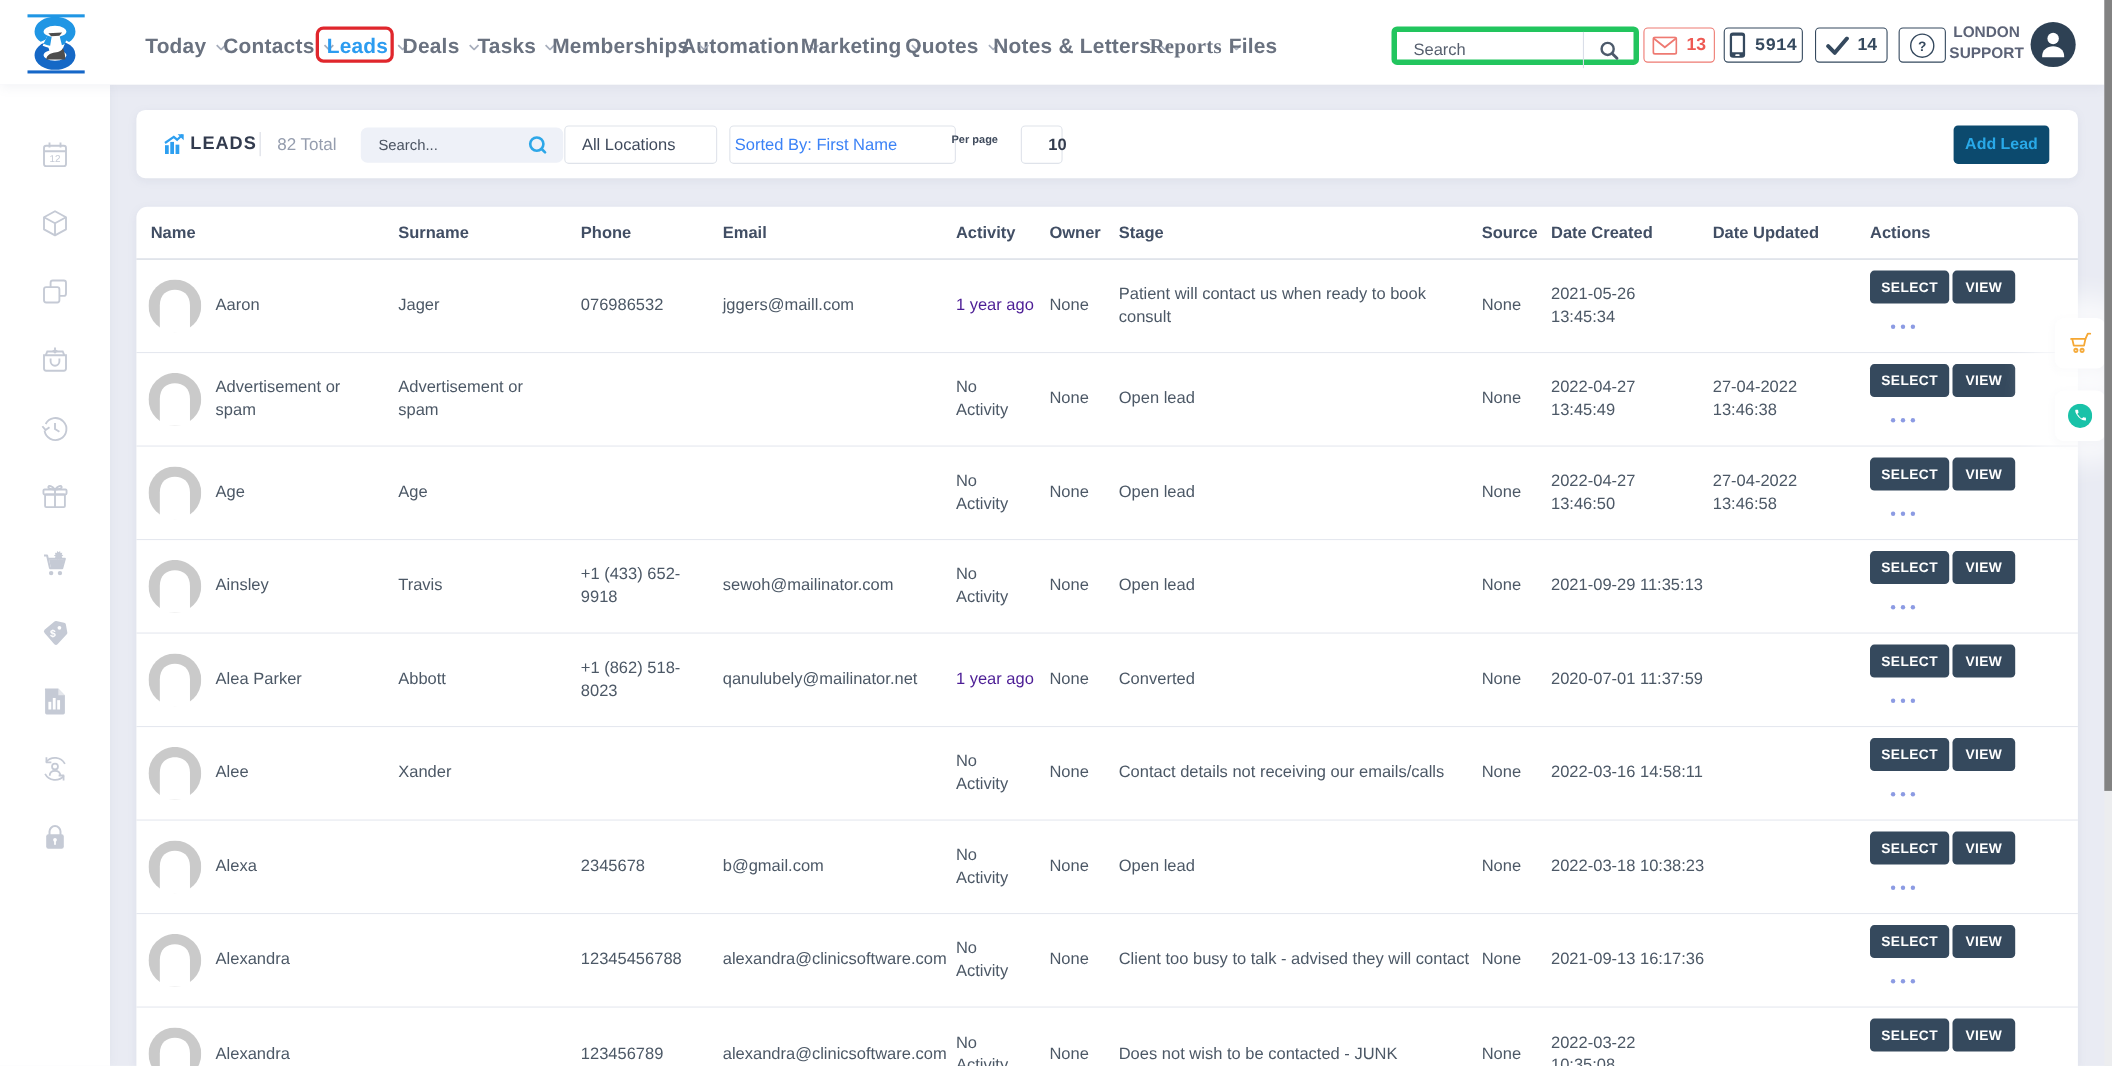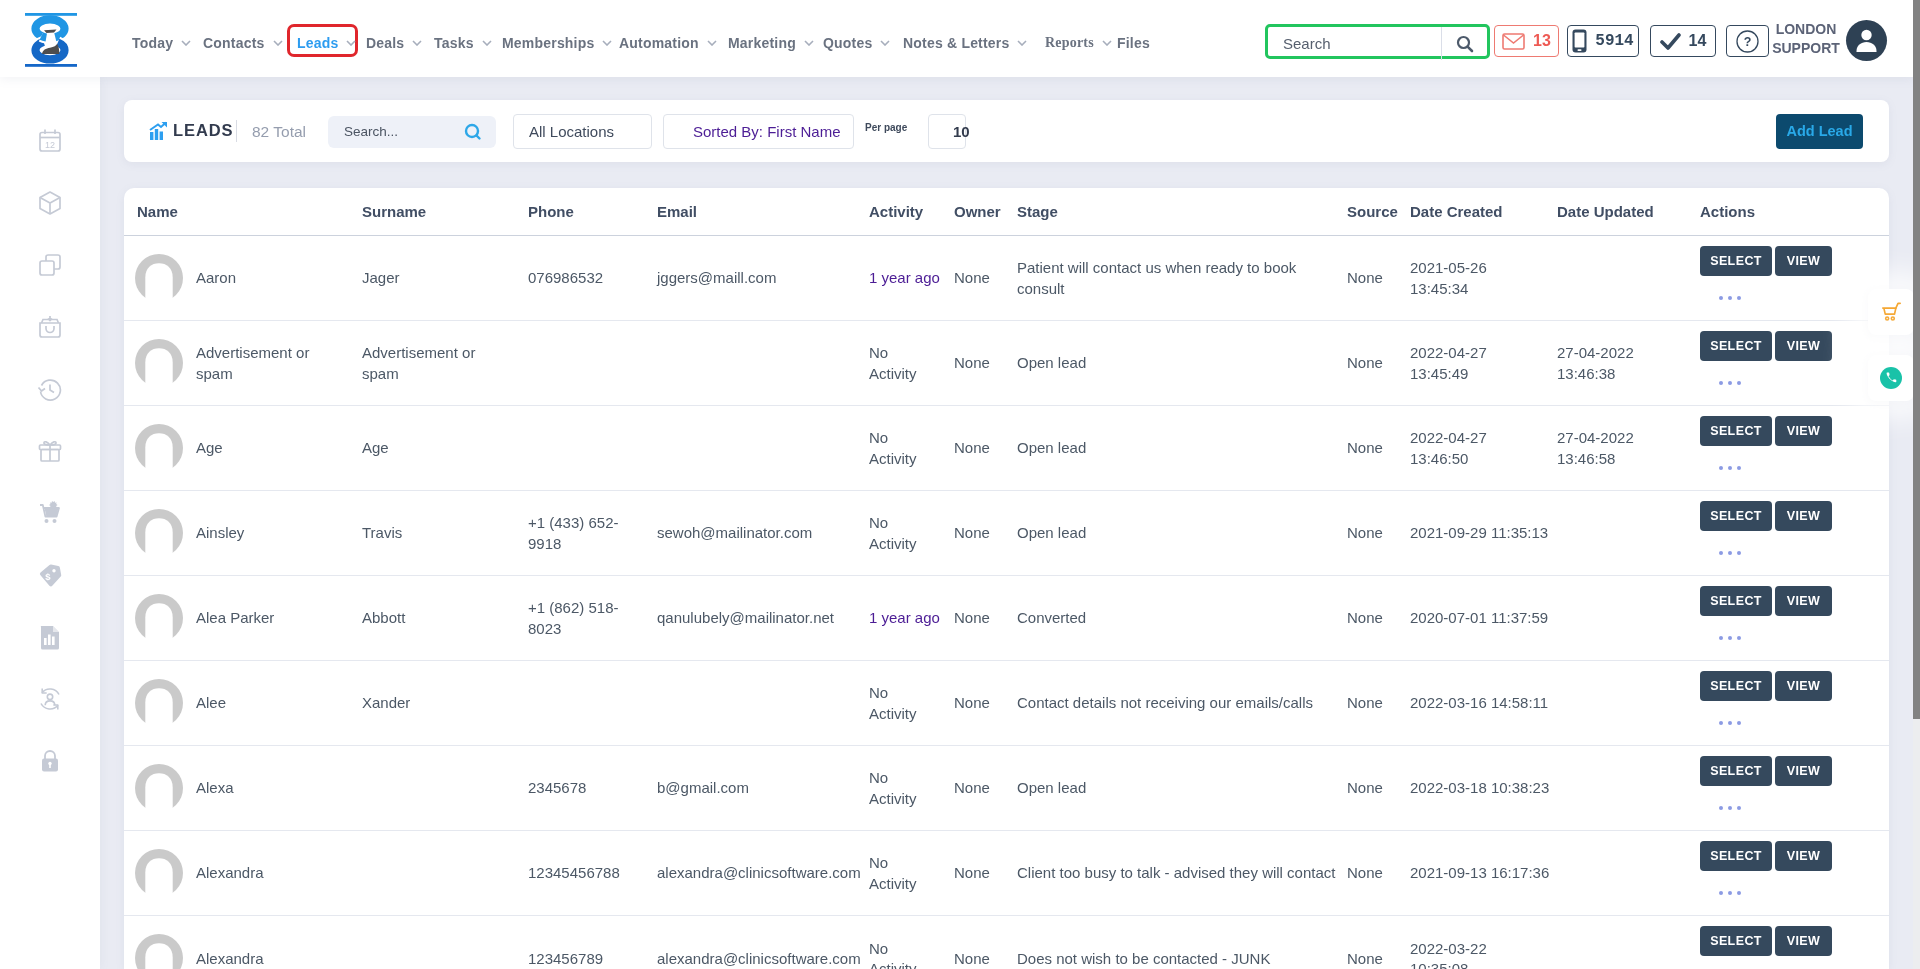"Today" .navitem { font-size: 14px -> 19px }
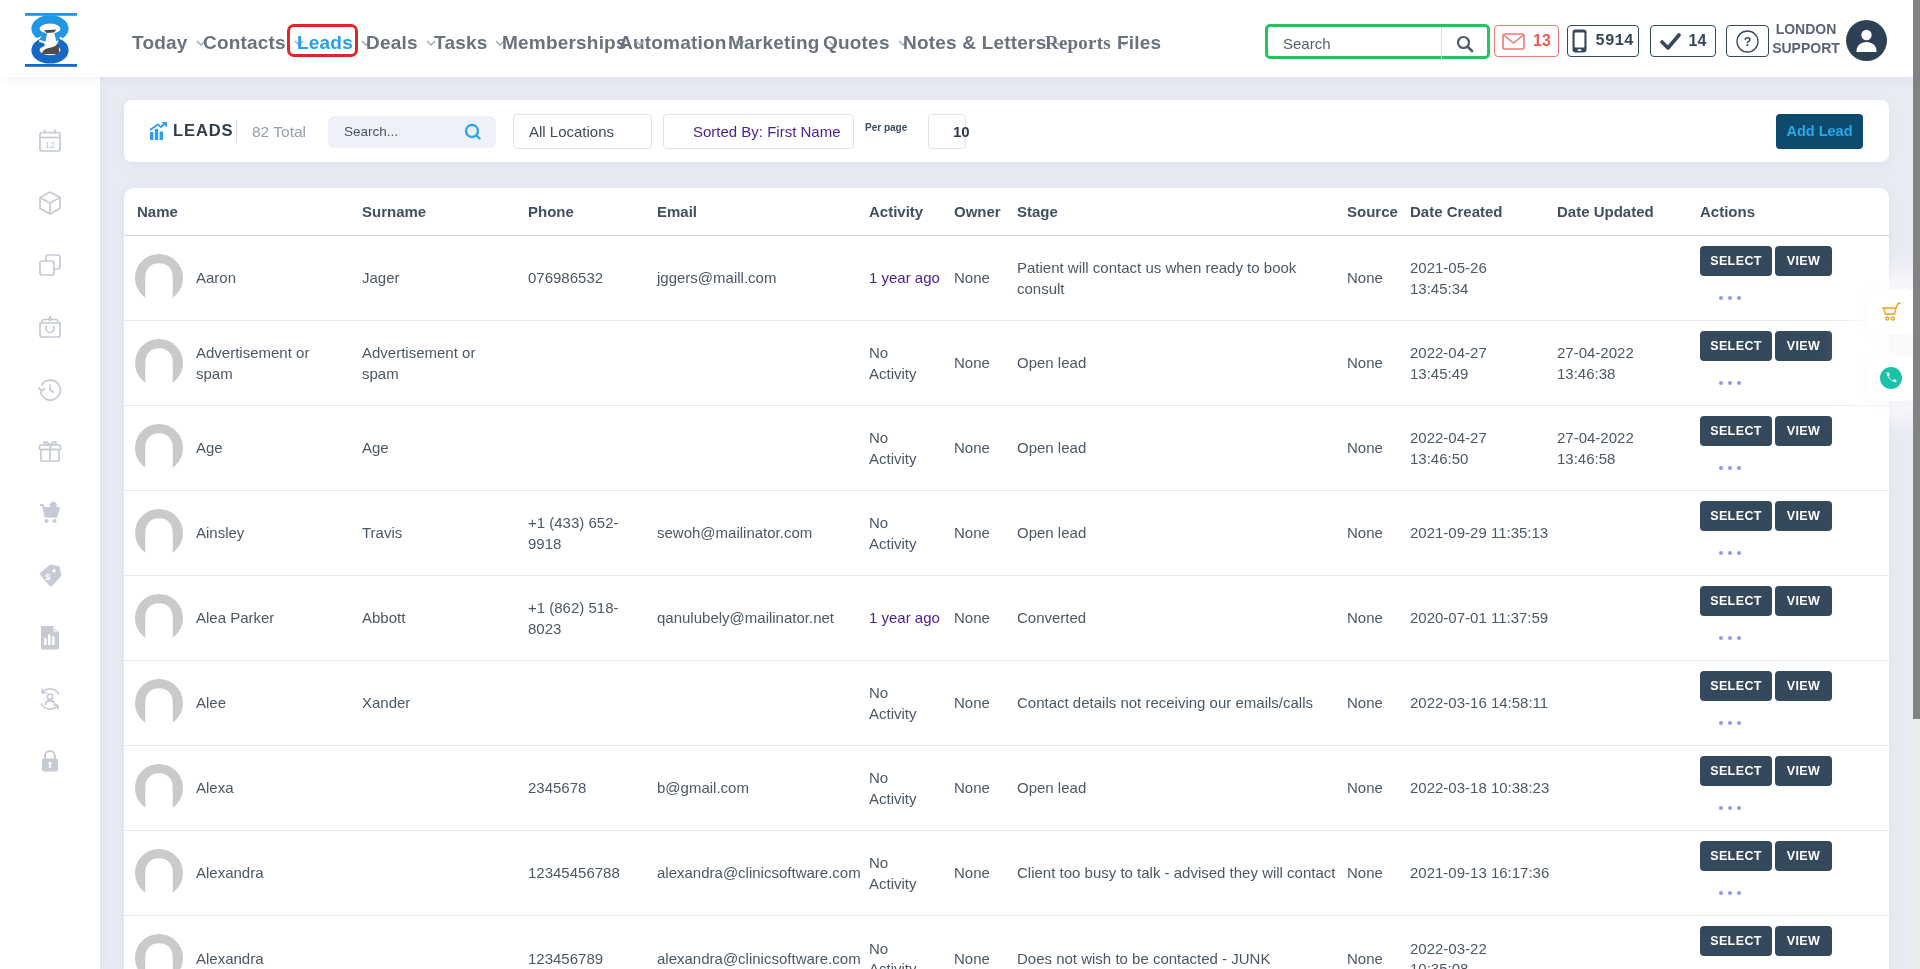"Search" div { border: 3px solid #22c55e -> 5px solid #22c55e }
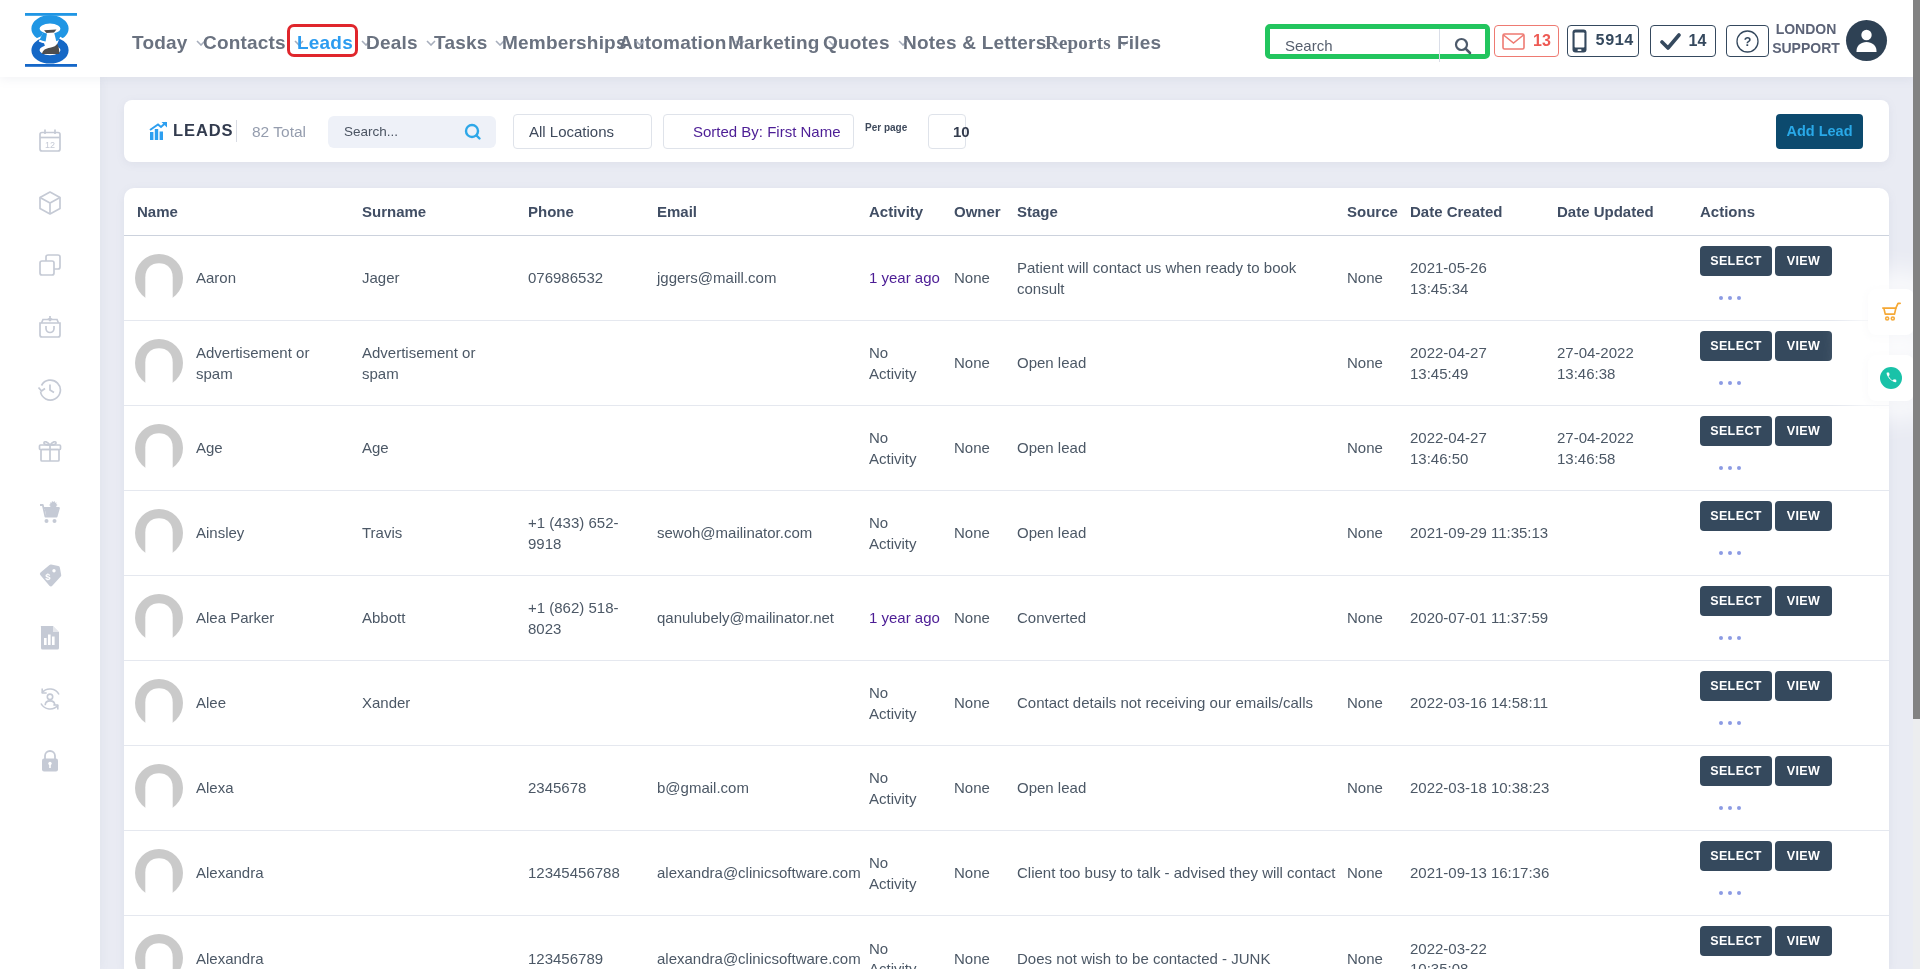"Search..." div { width: 168px -> 184px }
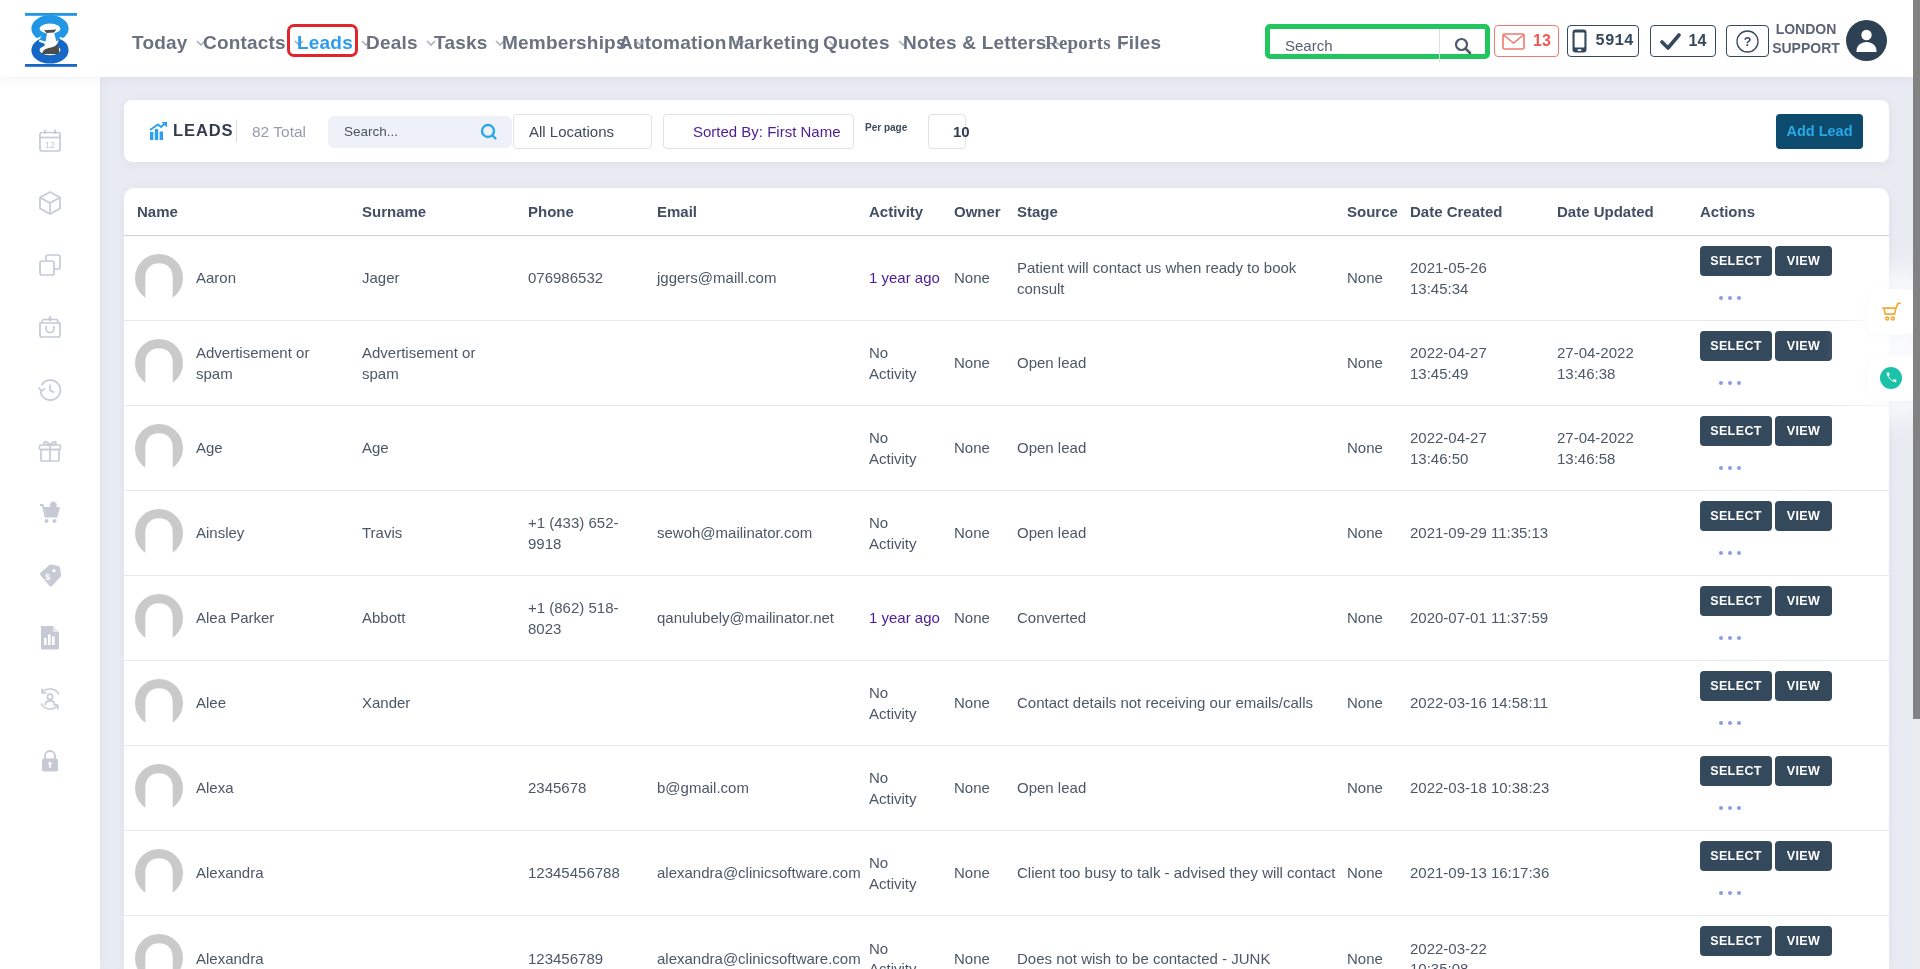"Sorted By: First Name" div { color: #4c1d95 -> #3b82f6; padding-left: 29px -> 4px; width: 191px -> 206px }
